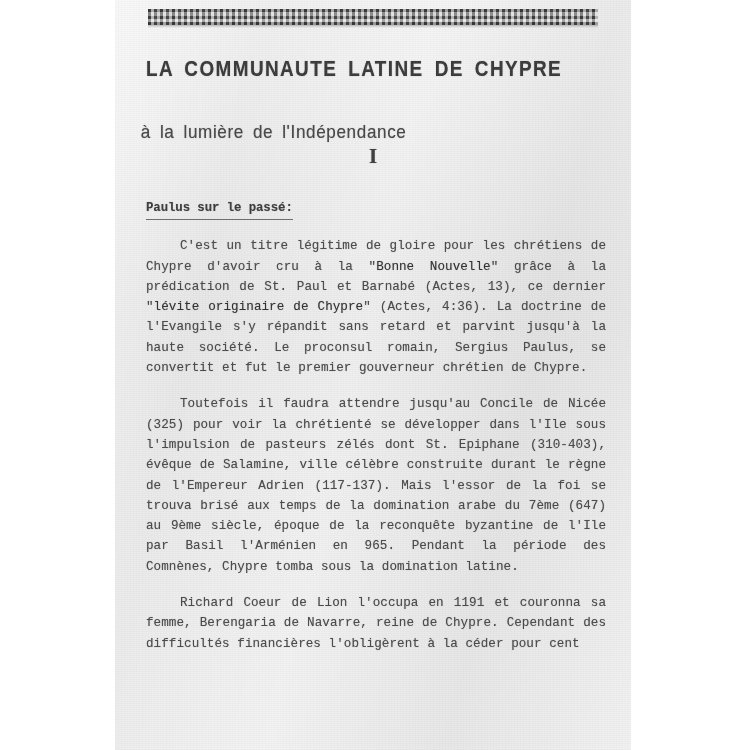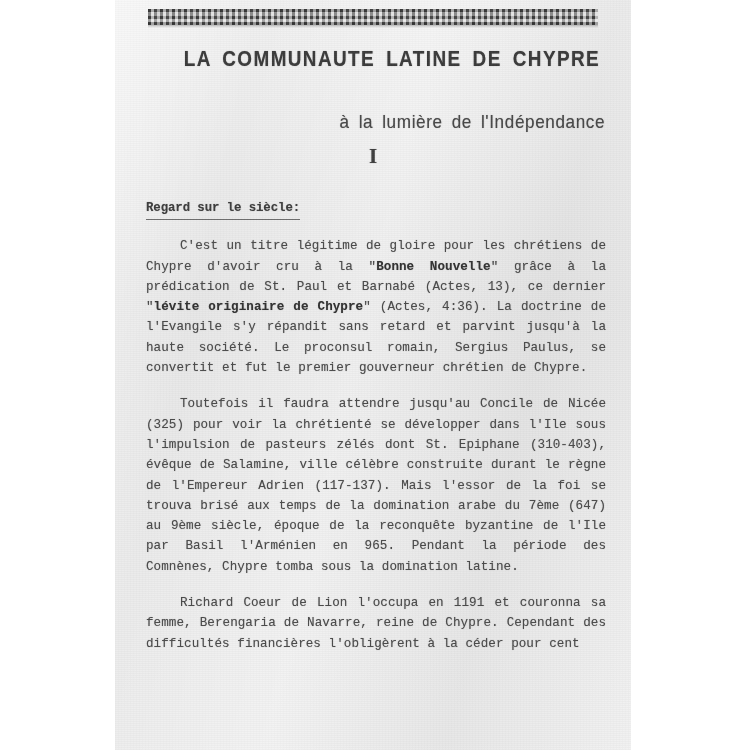"LA COMMUNAUTE LATINE DE CHYPRE" #title-block { text-align: right -> left; top: 48px -> 58px }
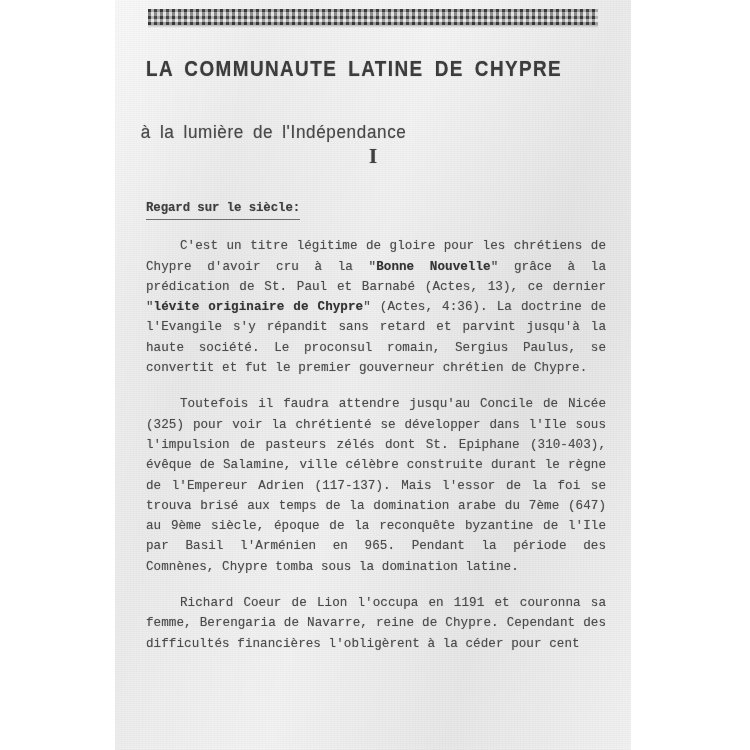"Regard sur le siècle:" div.lead-heading { text: Regard sur le siècle -> Paulus sur le passé }
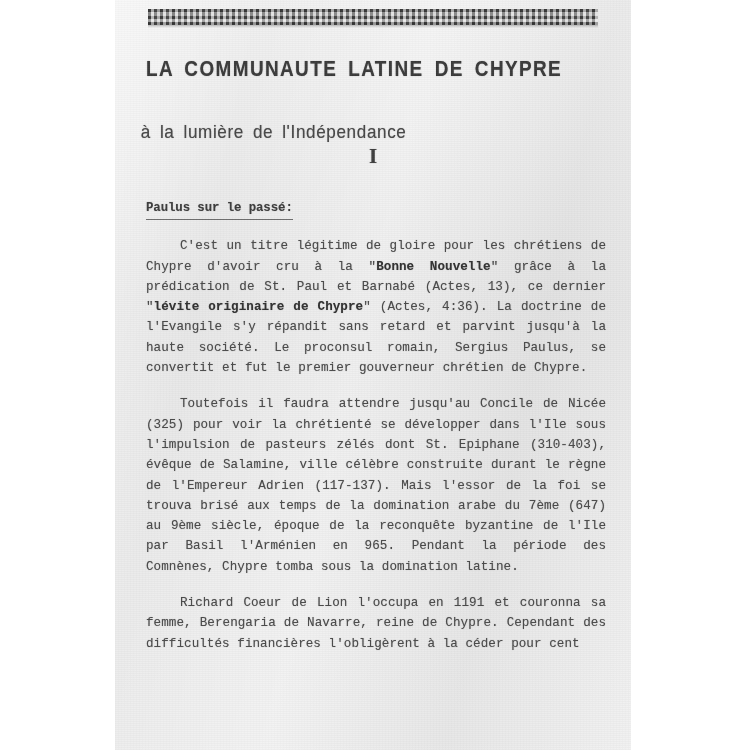"Bonne Nouvelle" .para b, .para strong { font-weight: bold -> normal }
